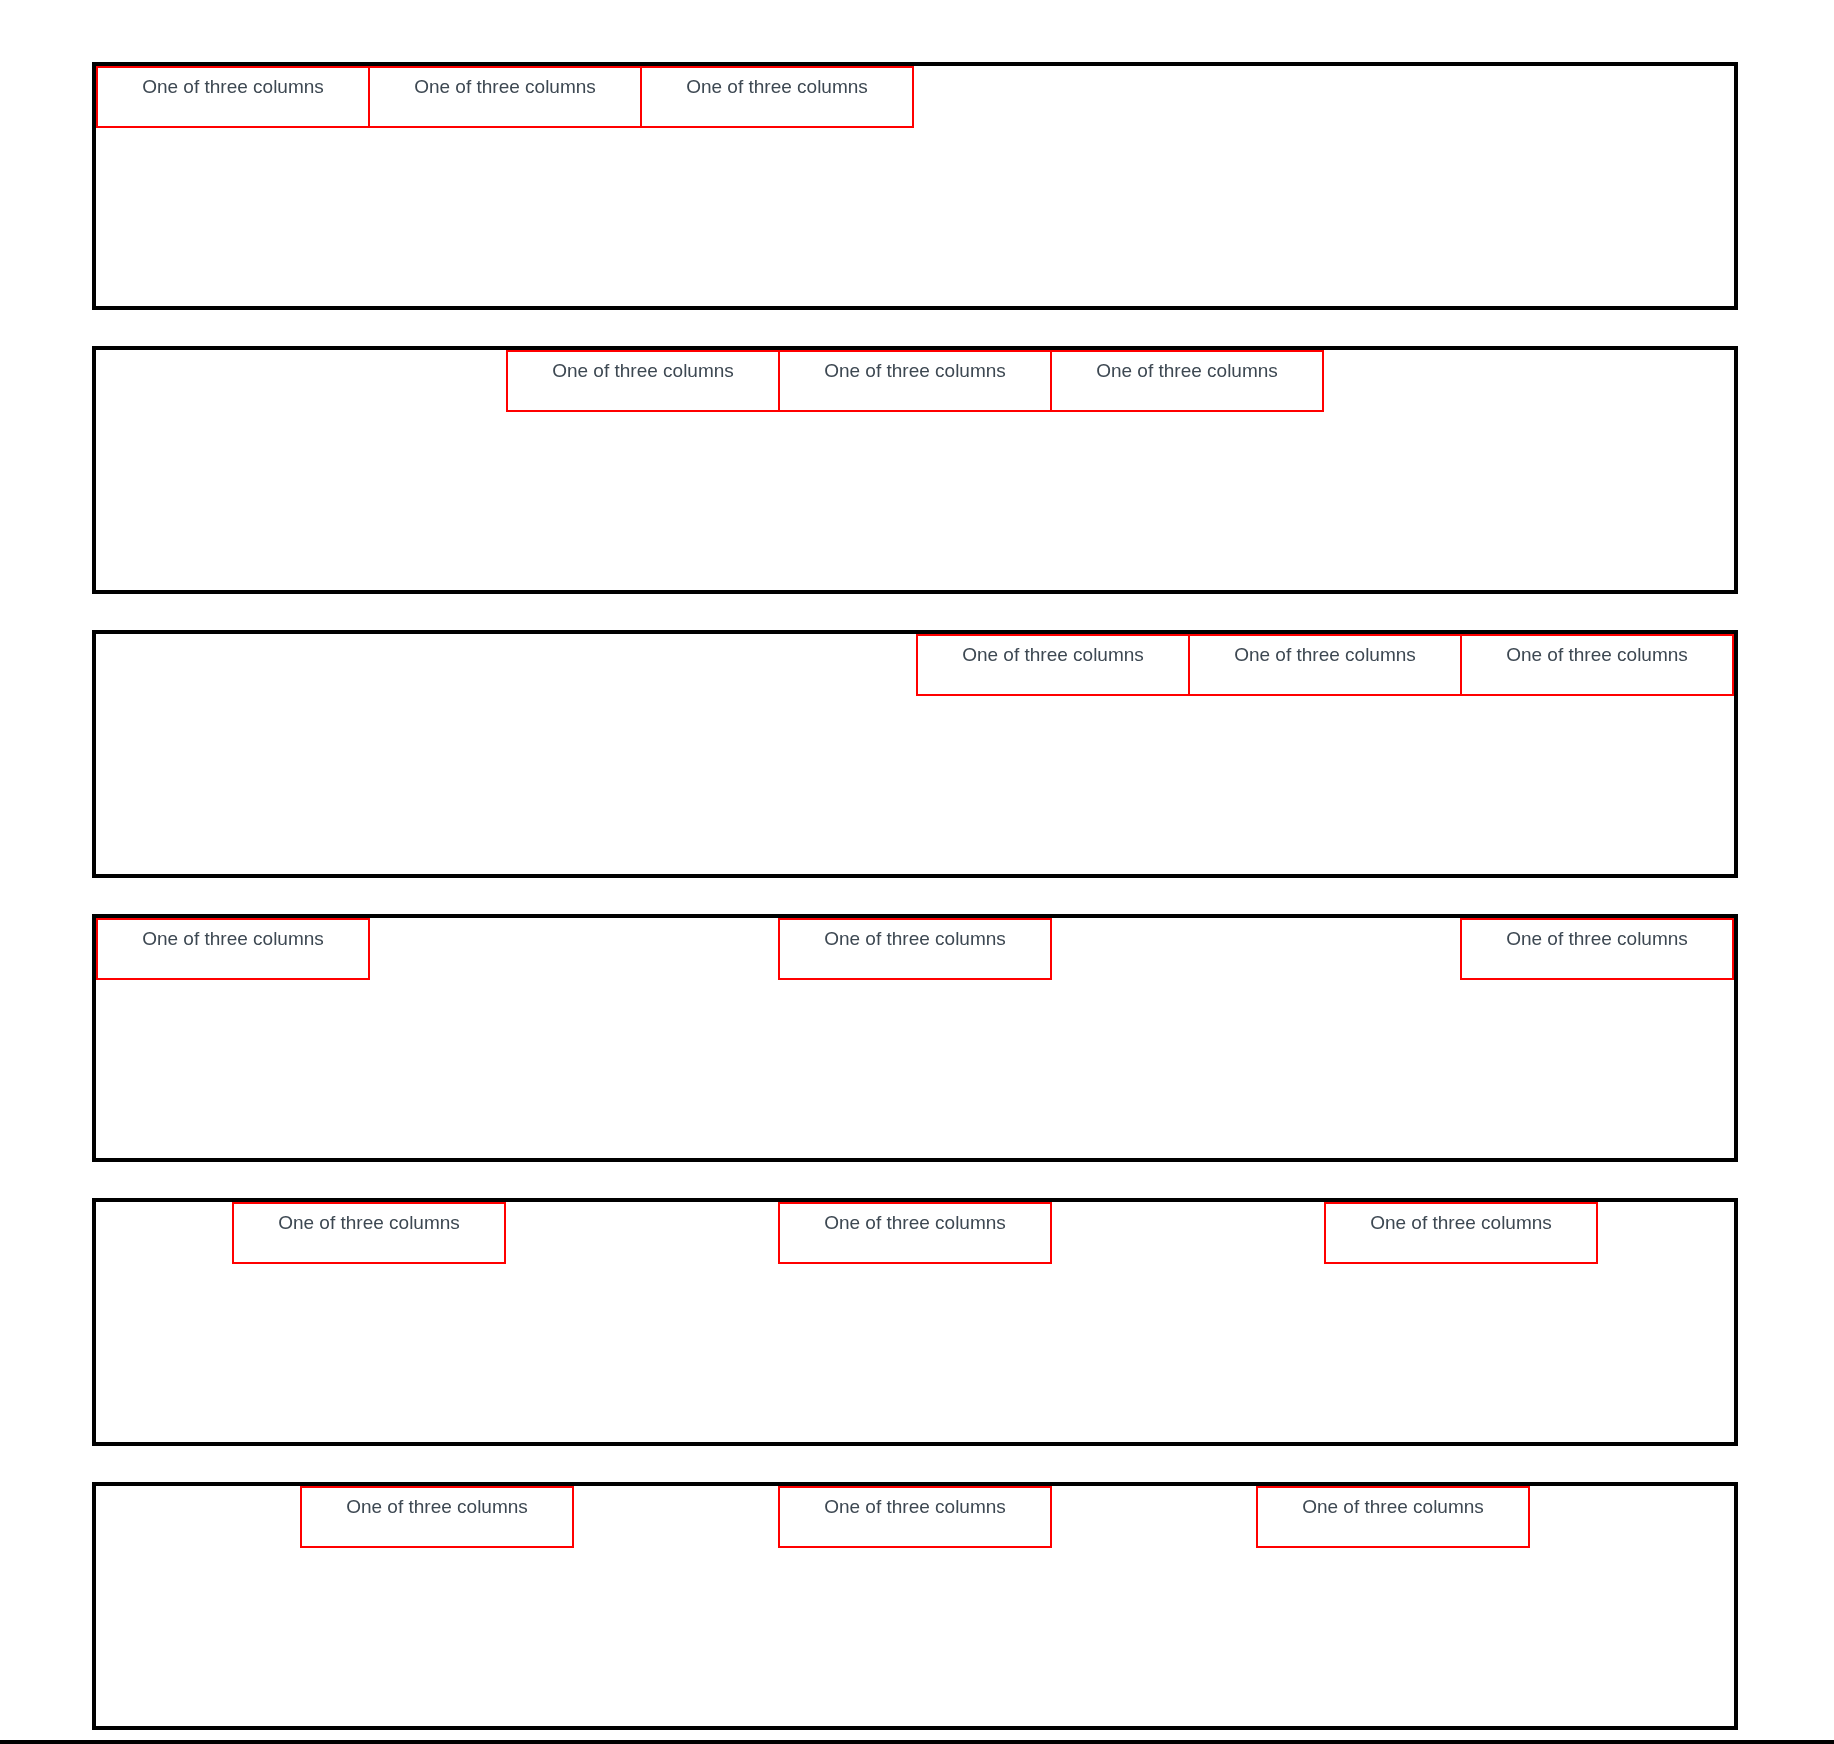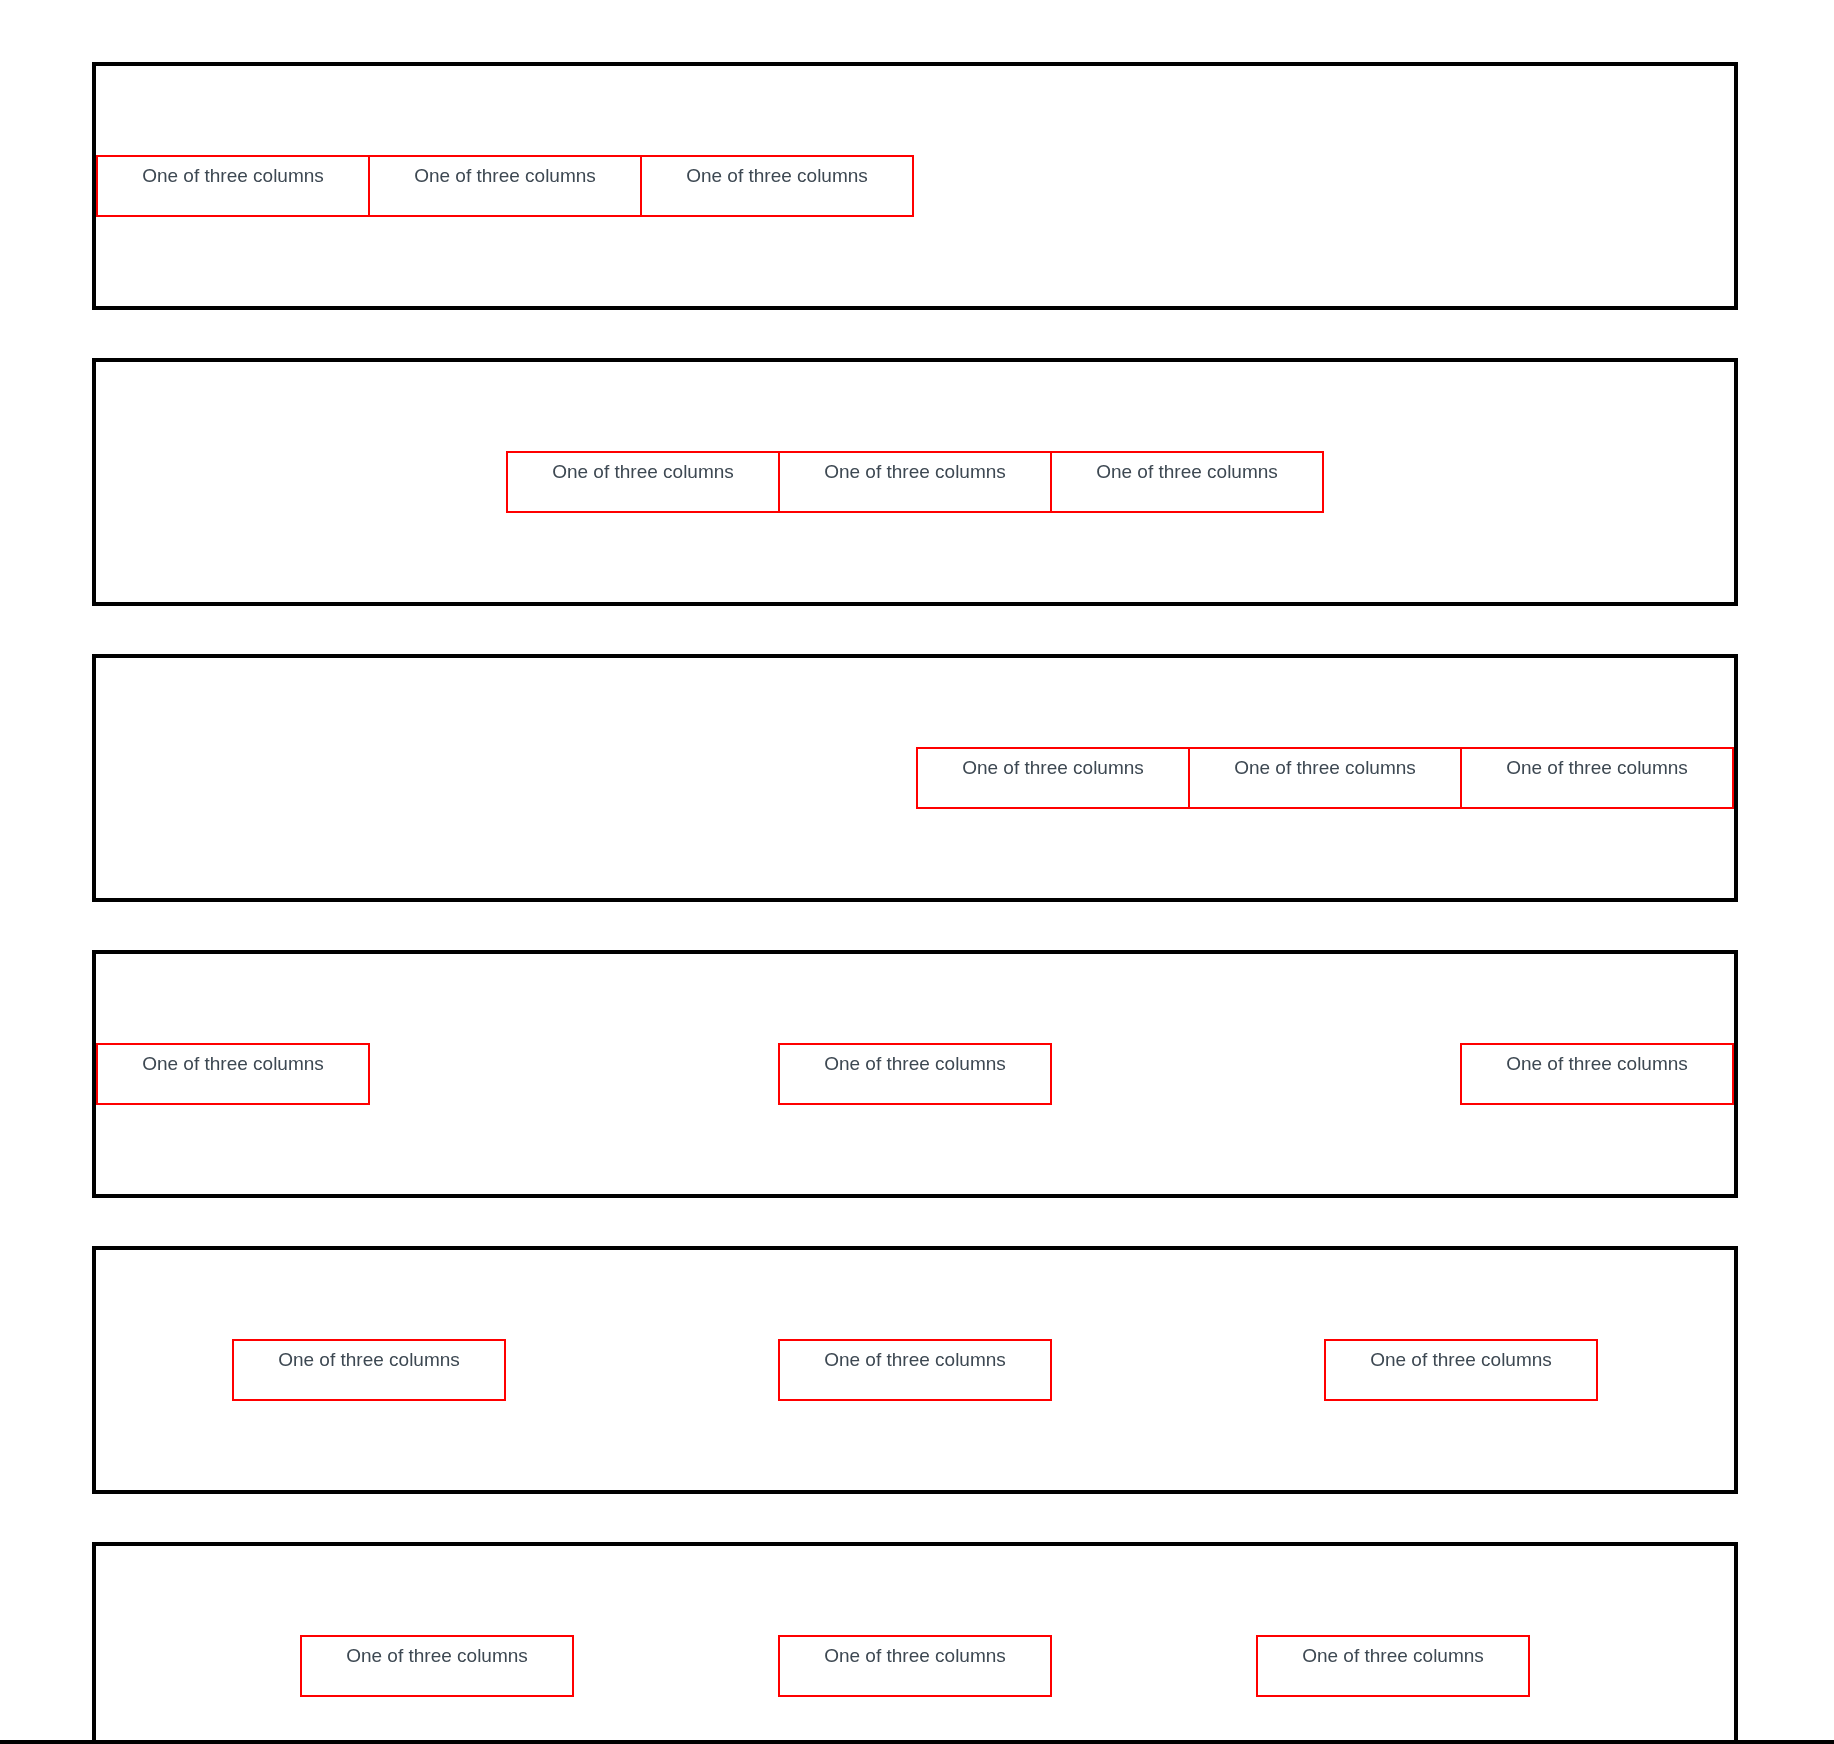"One of three columns" .flex-container { align-items: center -> flex-start; margin-bottom: 48px -> 36px }
